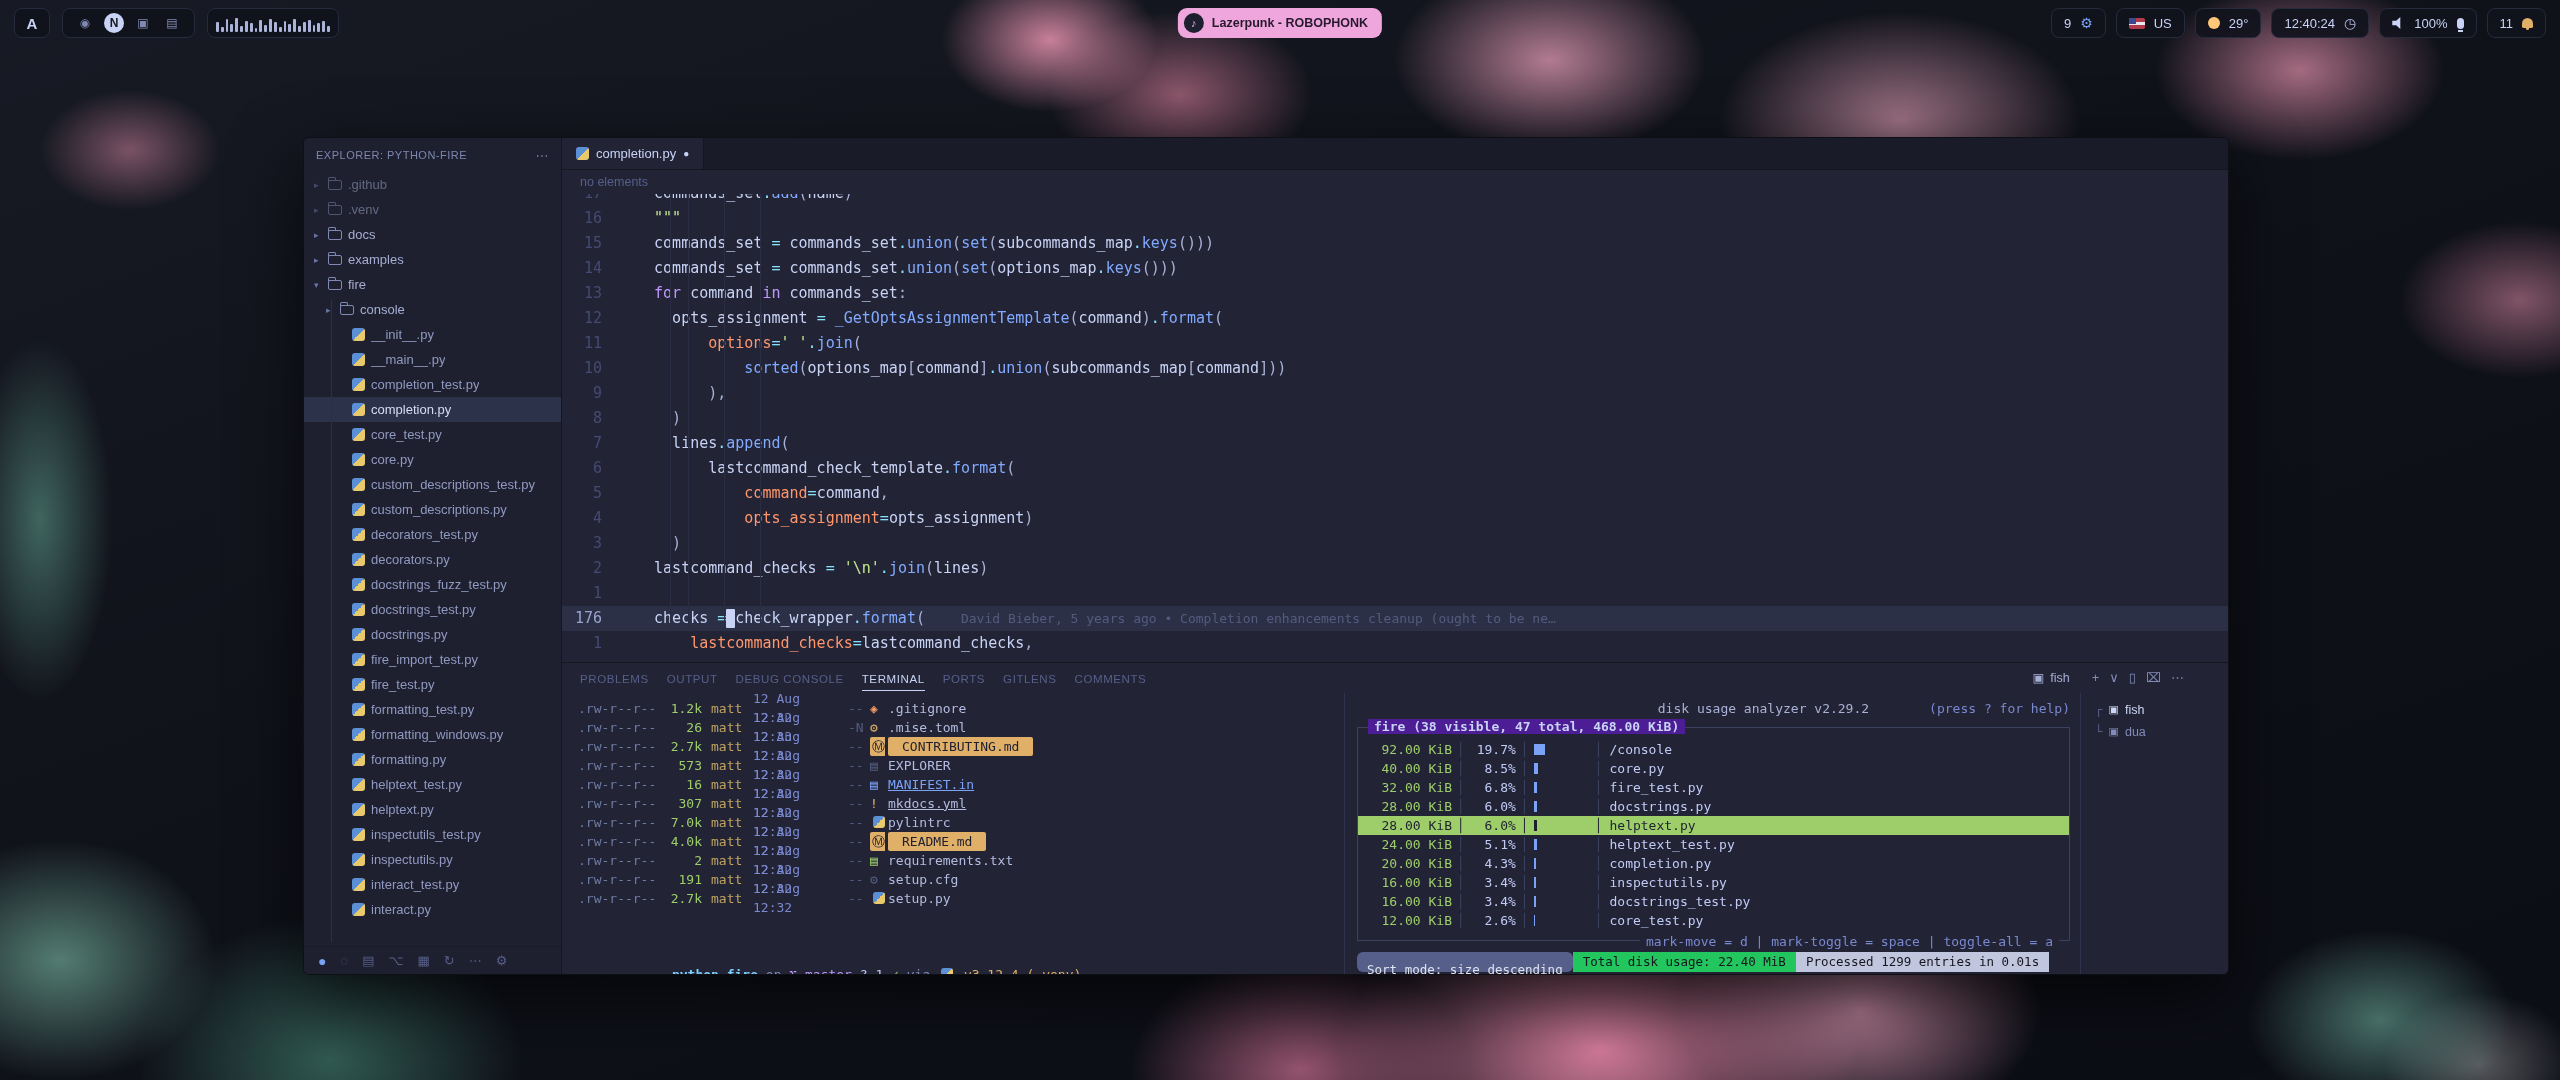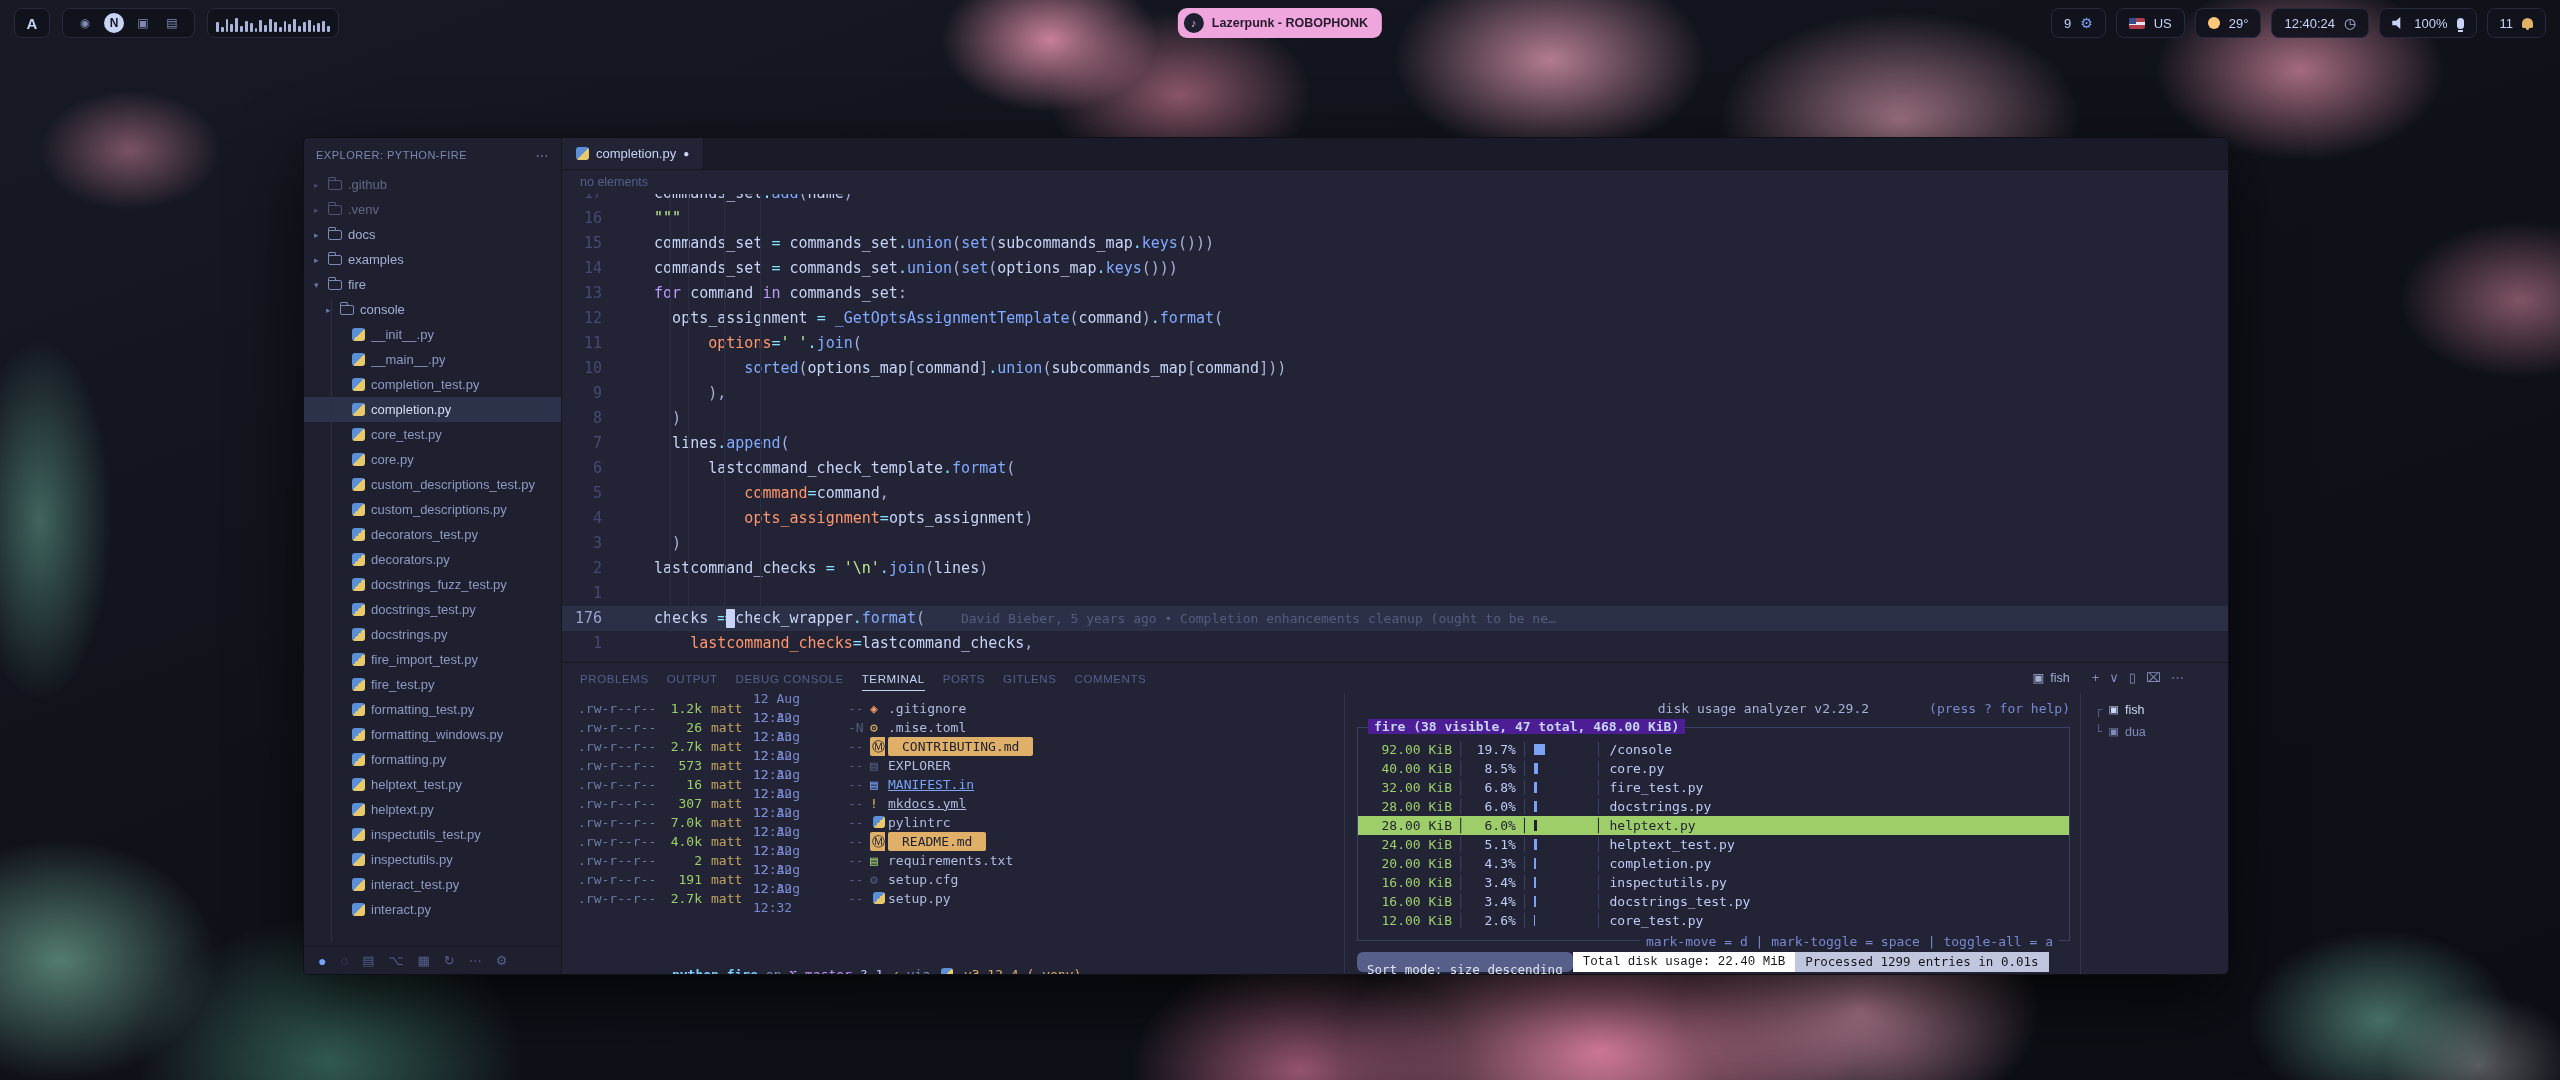"Total disk usage: 22.40 MiB" .fseg2 { background: #ffffff -> #22c55e; font-family: Liberation Mono, monospace -> none }
